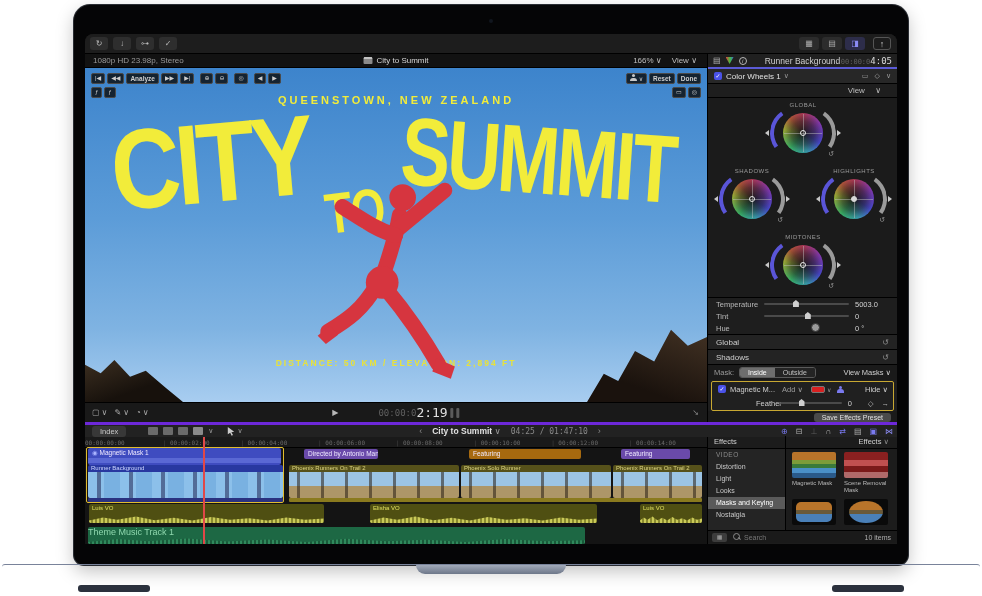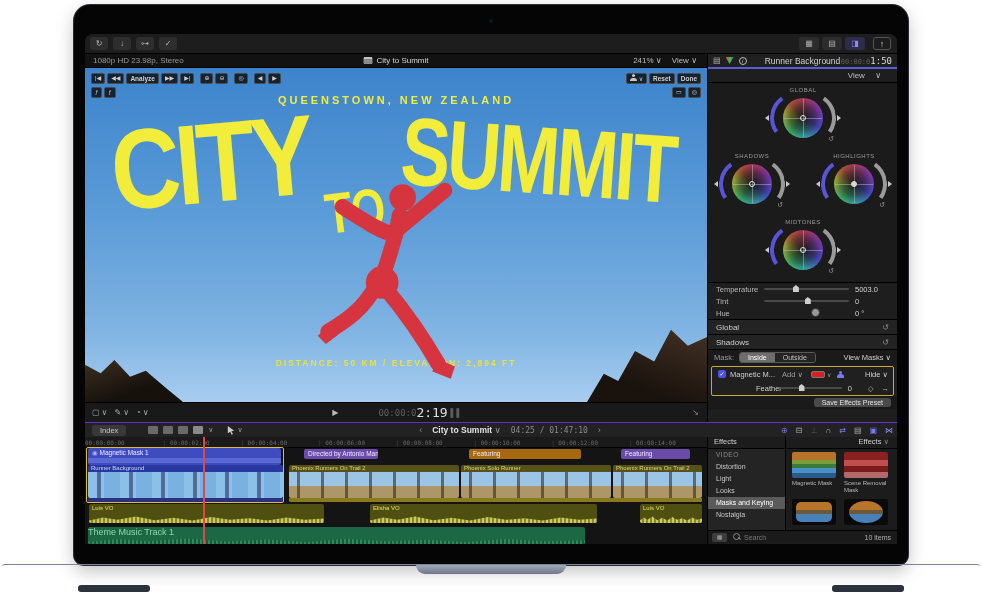"241%" span { text: 241% -> 166% }
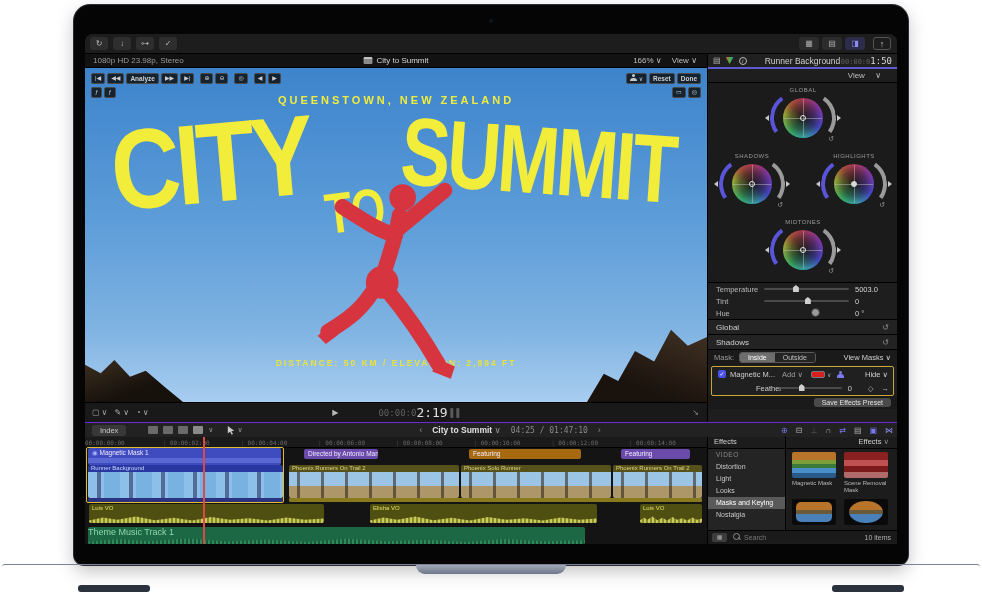"1:50" span { text: 1:50 -> 4:05 }
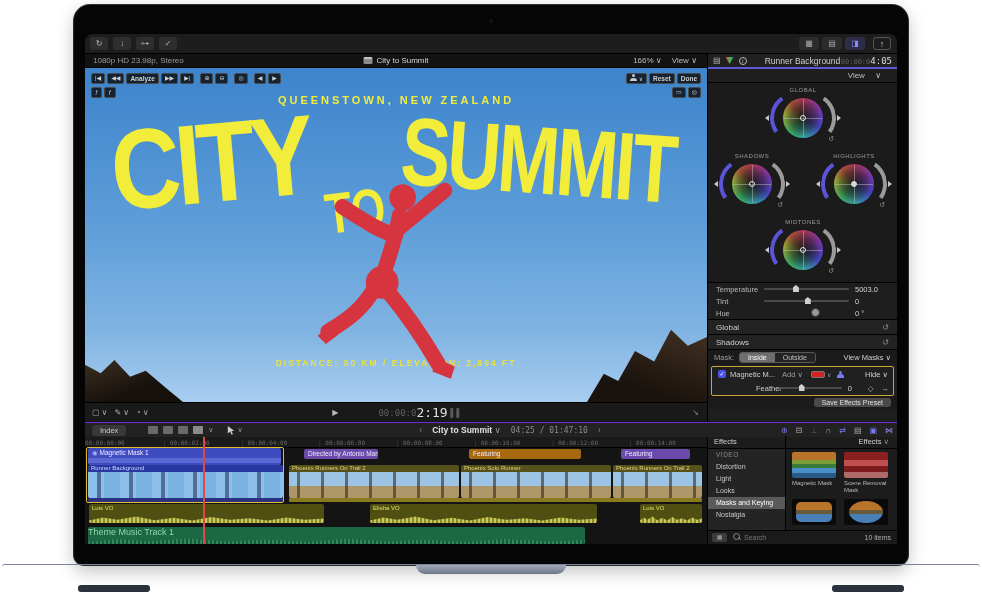"Color Wheels 1" div.fx-row { html: none -> <div> <span>✓</span> <span>Color Wheels 1</span> <span>∨</span> <span> <span>▭</span> <span>◇</span> <span>∨</span> </span> </div> }
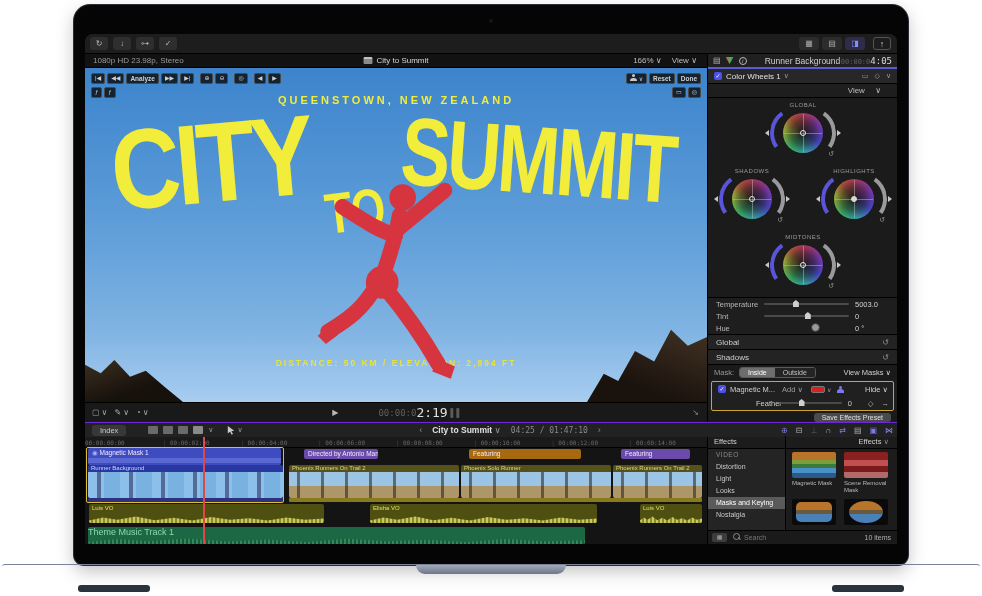"Index" .navrow { border-top: 1px solid #6d28d9 -> 3px solid #6d28d9 }
